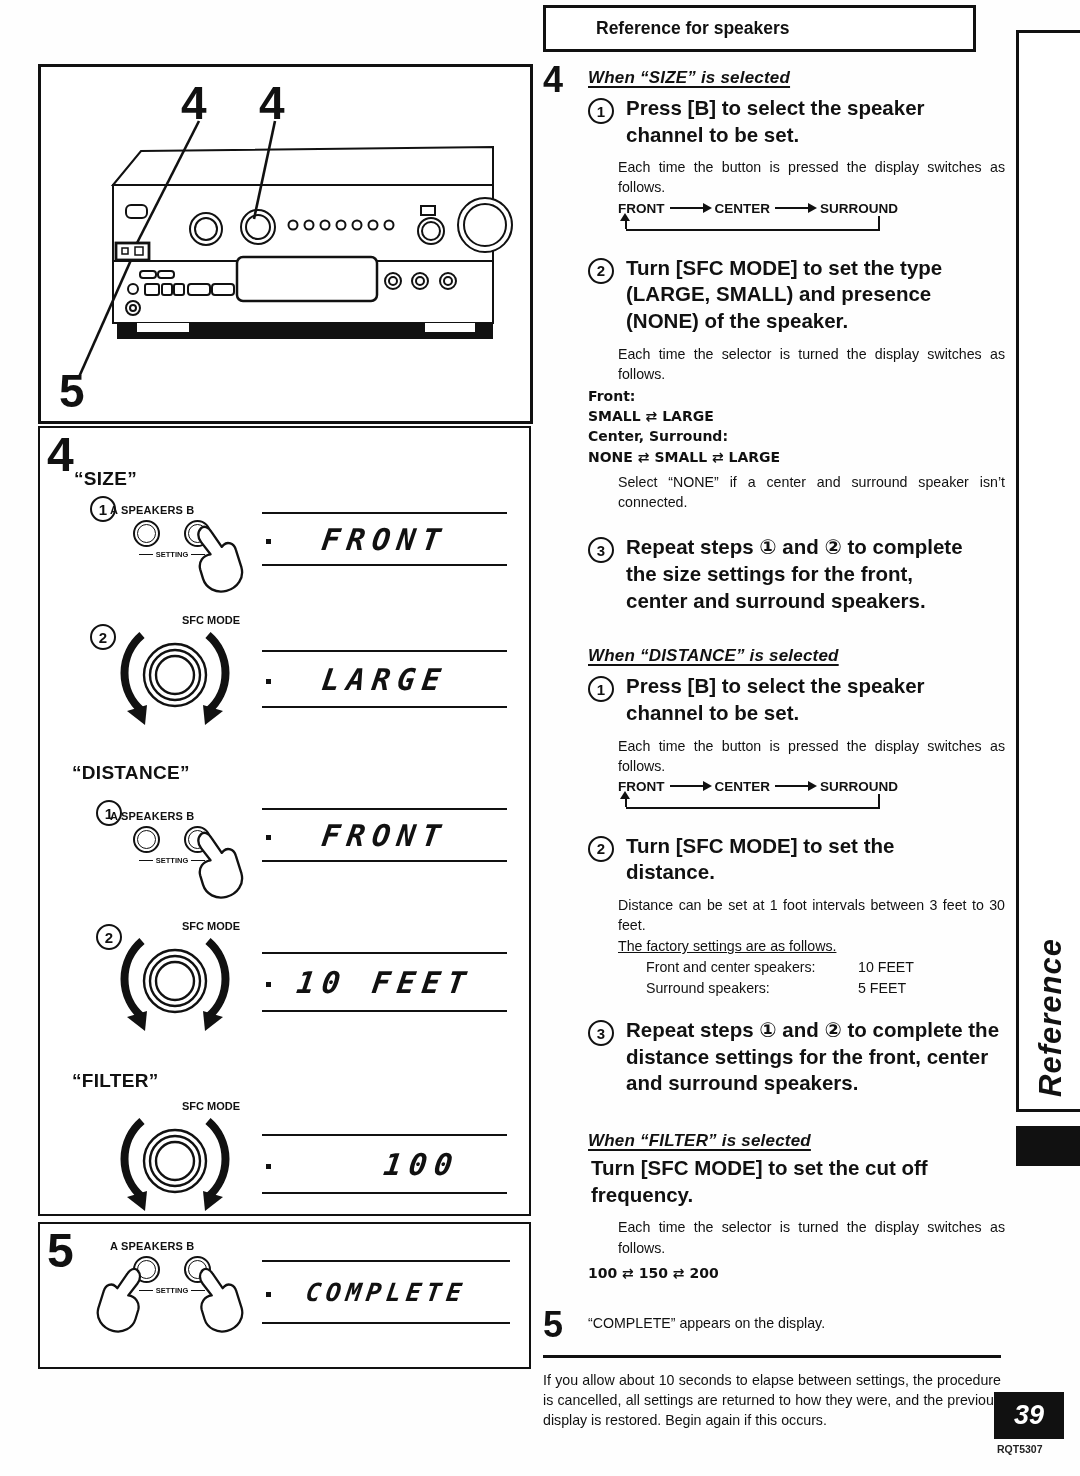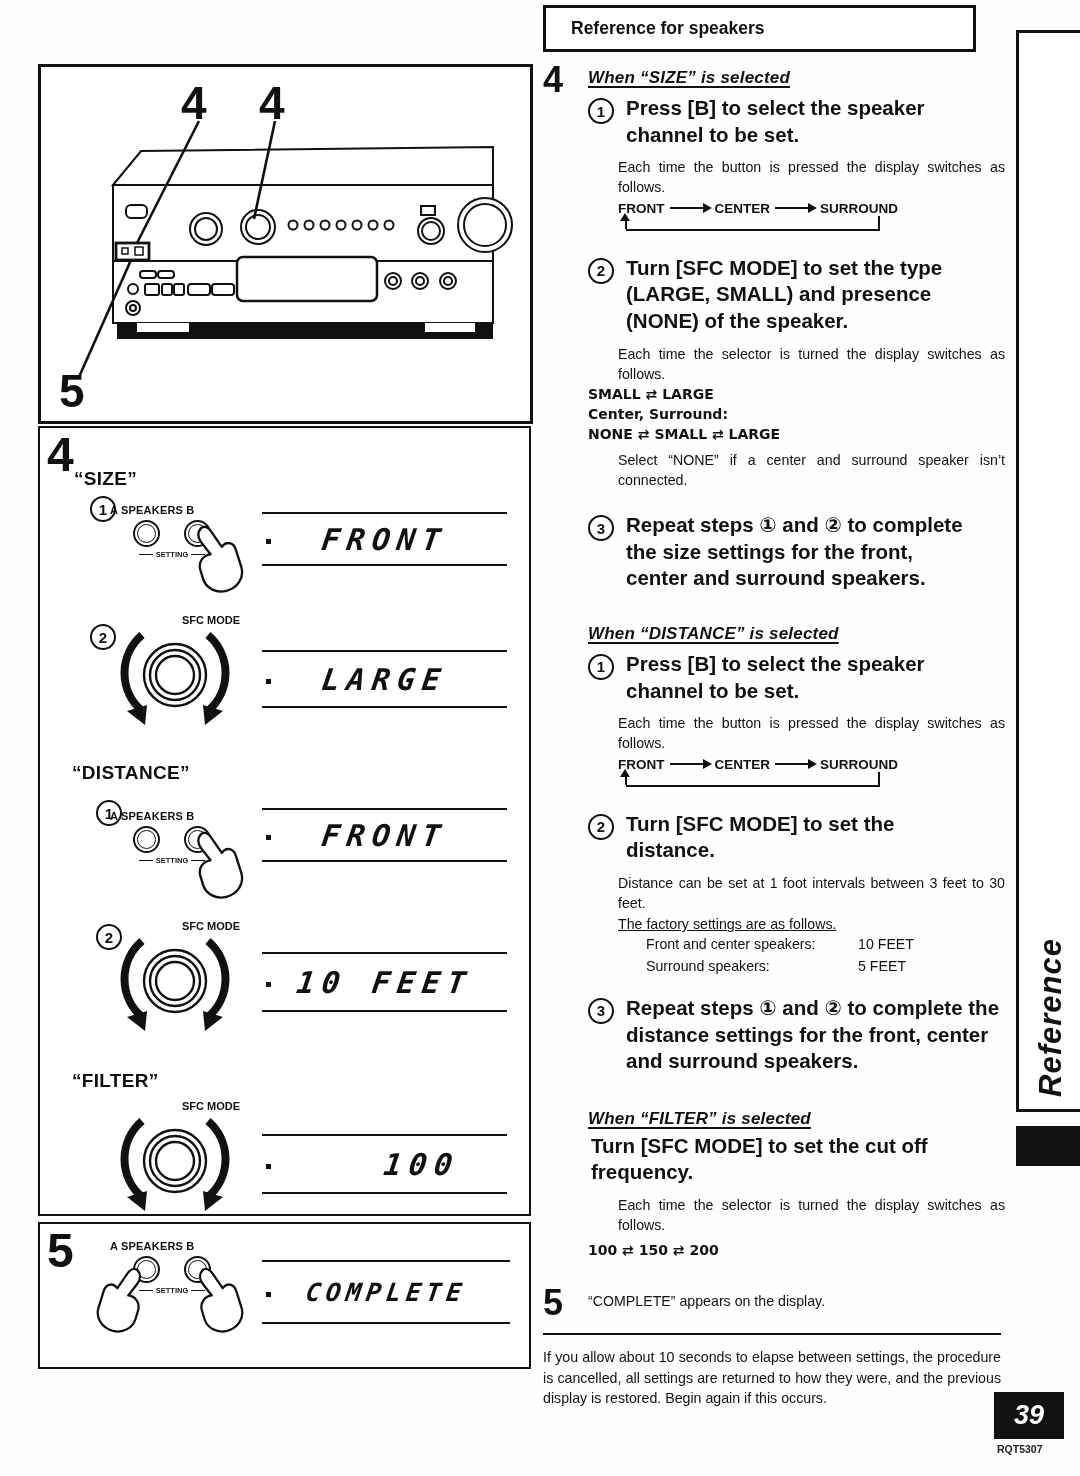"Reference for speakers" #hdr-box { padding-left: 25px -> 50px }
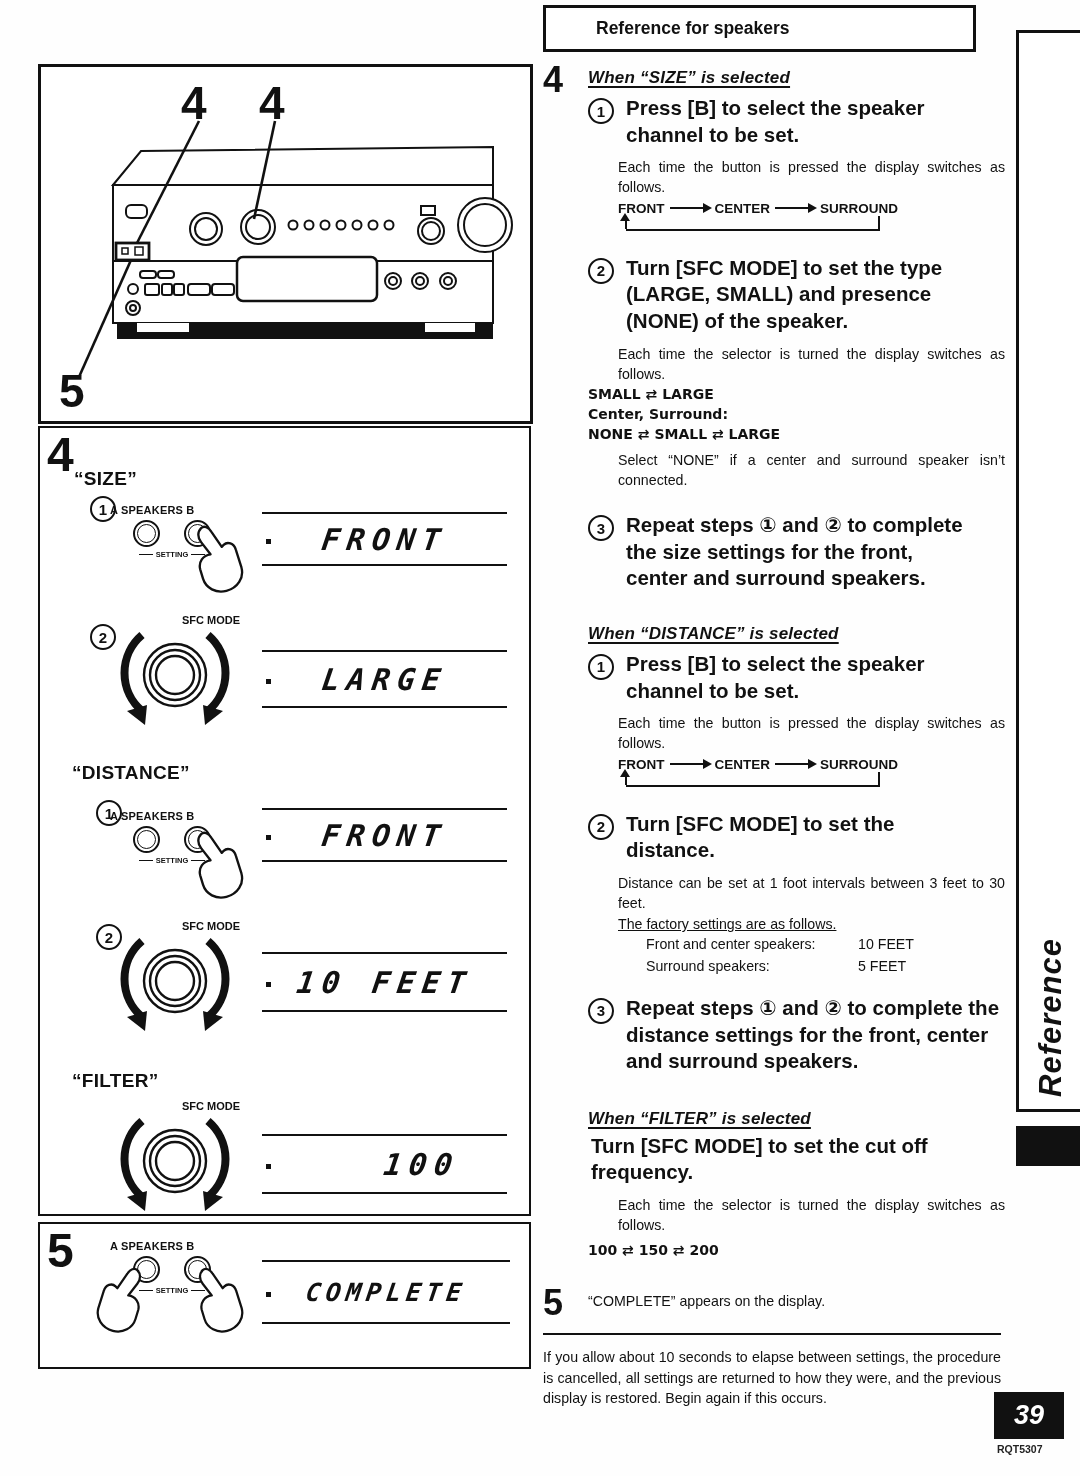"Front:" p.boldline { html: none -> <p>Front:</p> }
